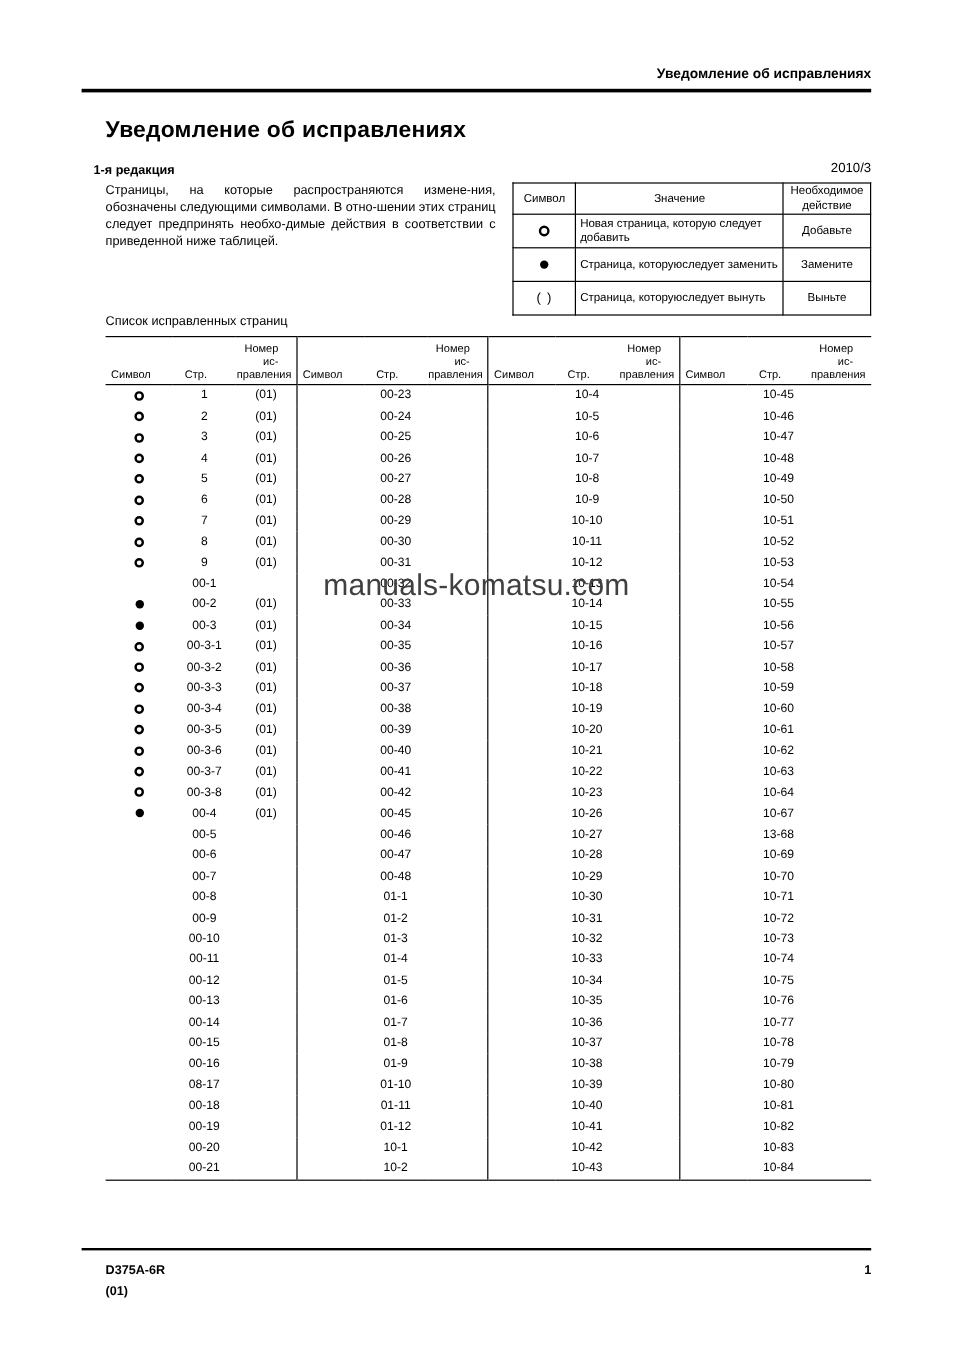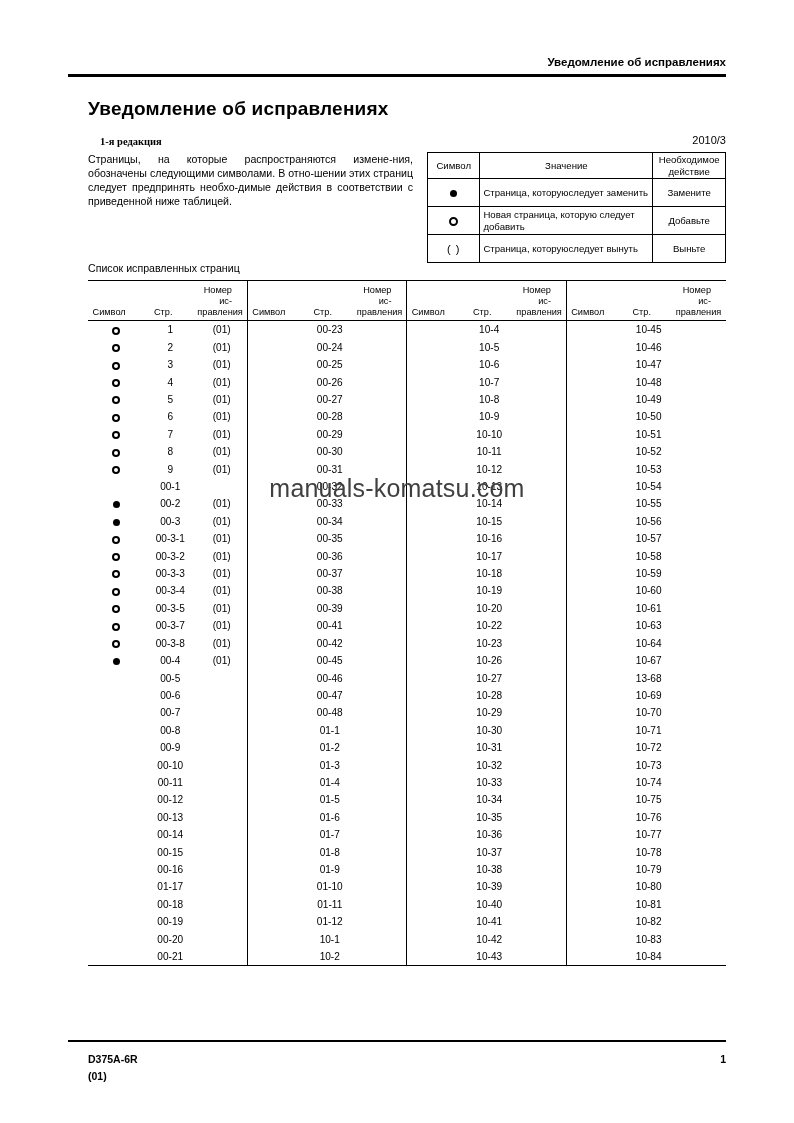"1-я редакция" .rev-label { font-family: Liberation Serif, serif -> none; left: 100px -> 78px }
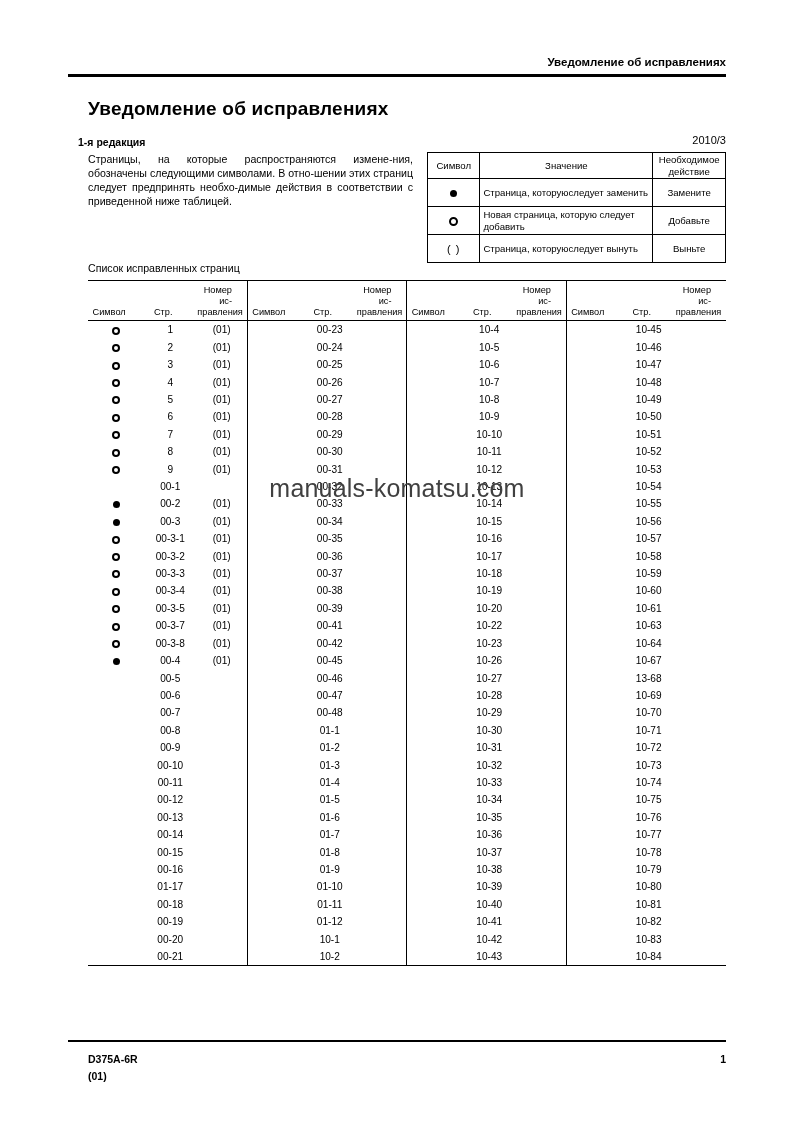"Страница, которуюследует заменить" tr { order: before "Новая страница, которую следует добавить" -> after "Новая страница, которую следует добавить" }
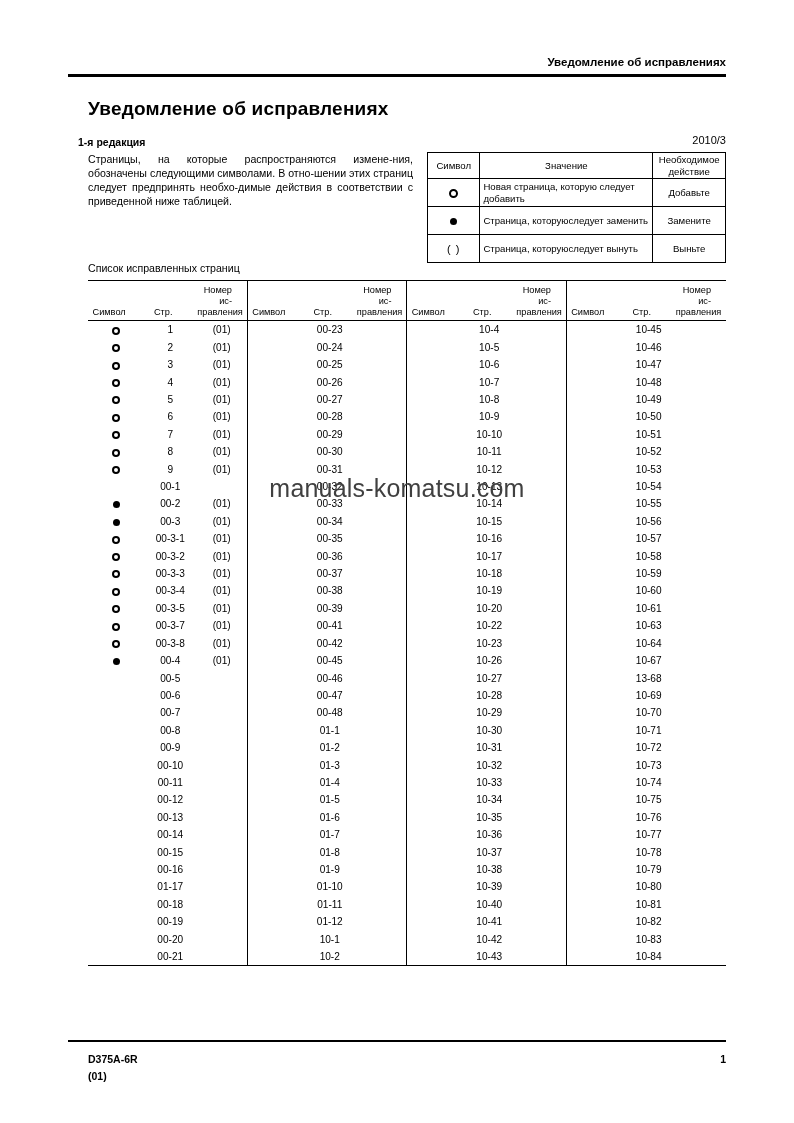"00-3-6" tr { html: none -> <tr> <td><span></span></td> <td>00-3-6</td> <td>(01)</td> <td></td> <td>00-40</td> <td></td> <td></td> <td>10-21</td> <td></td> <td></td> <td>10-62</td> <td></td> </tr> }
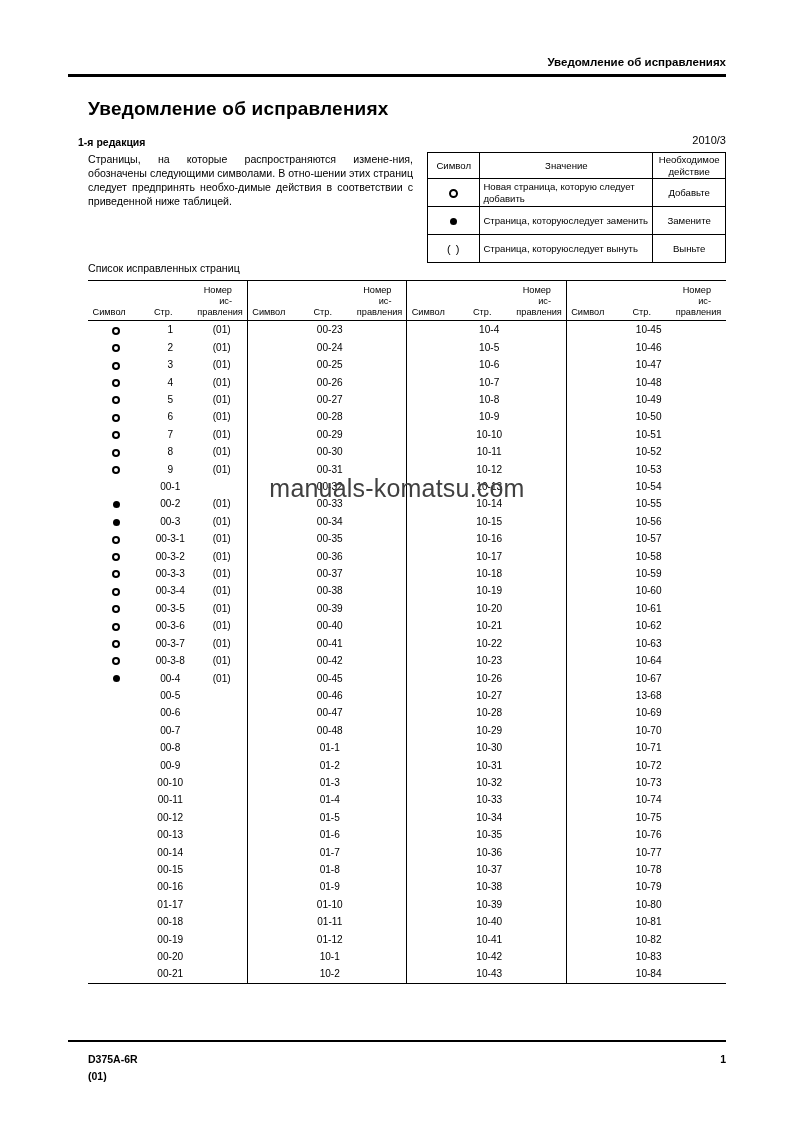"01-17" td.t-page { text: 01-17 -> 08-17 }
